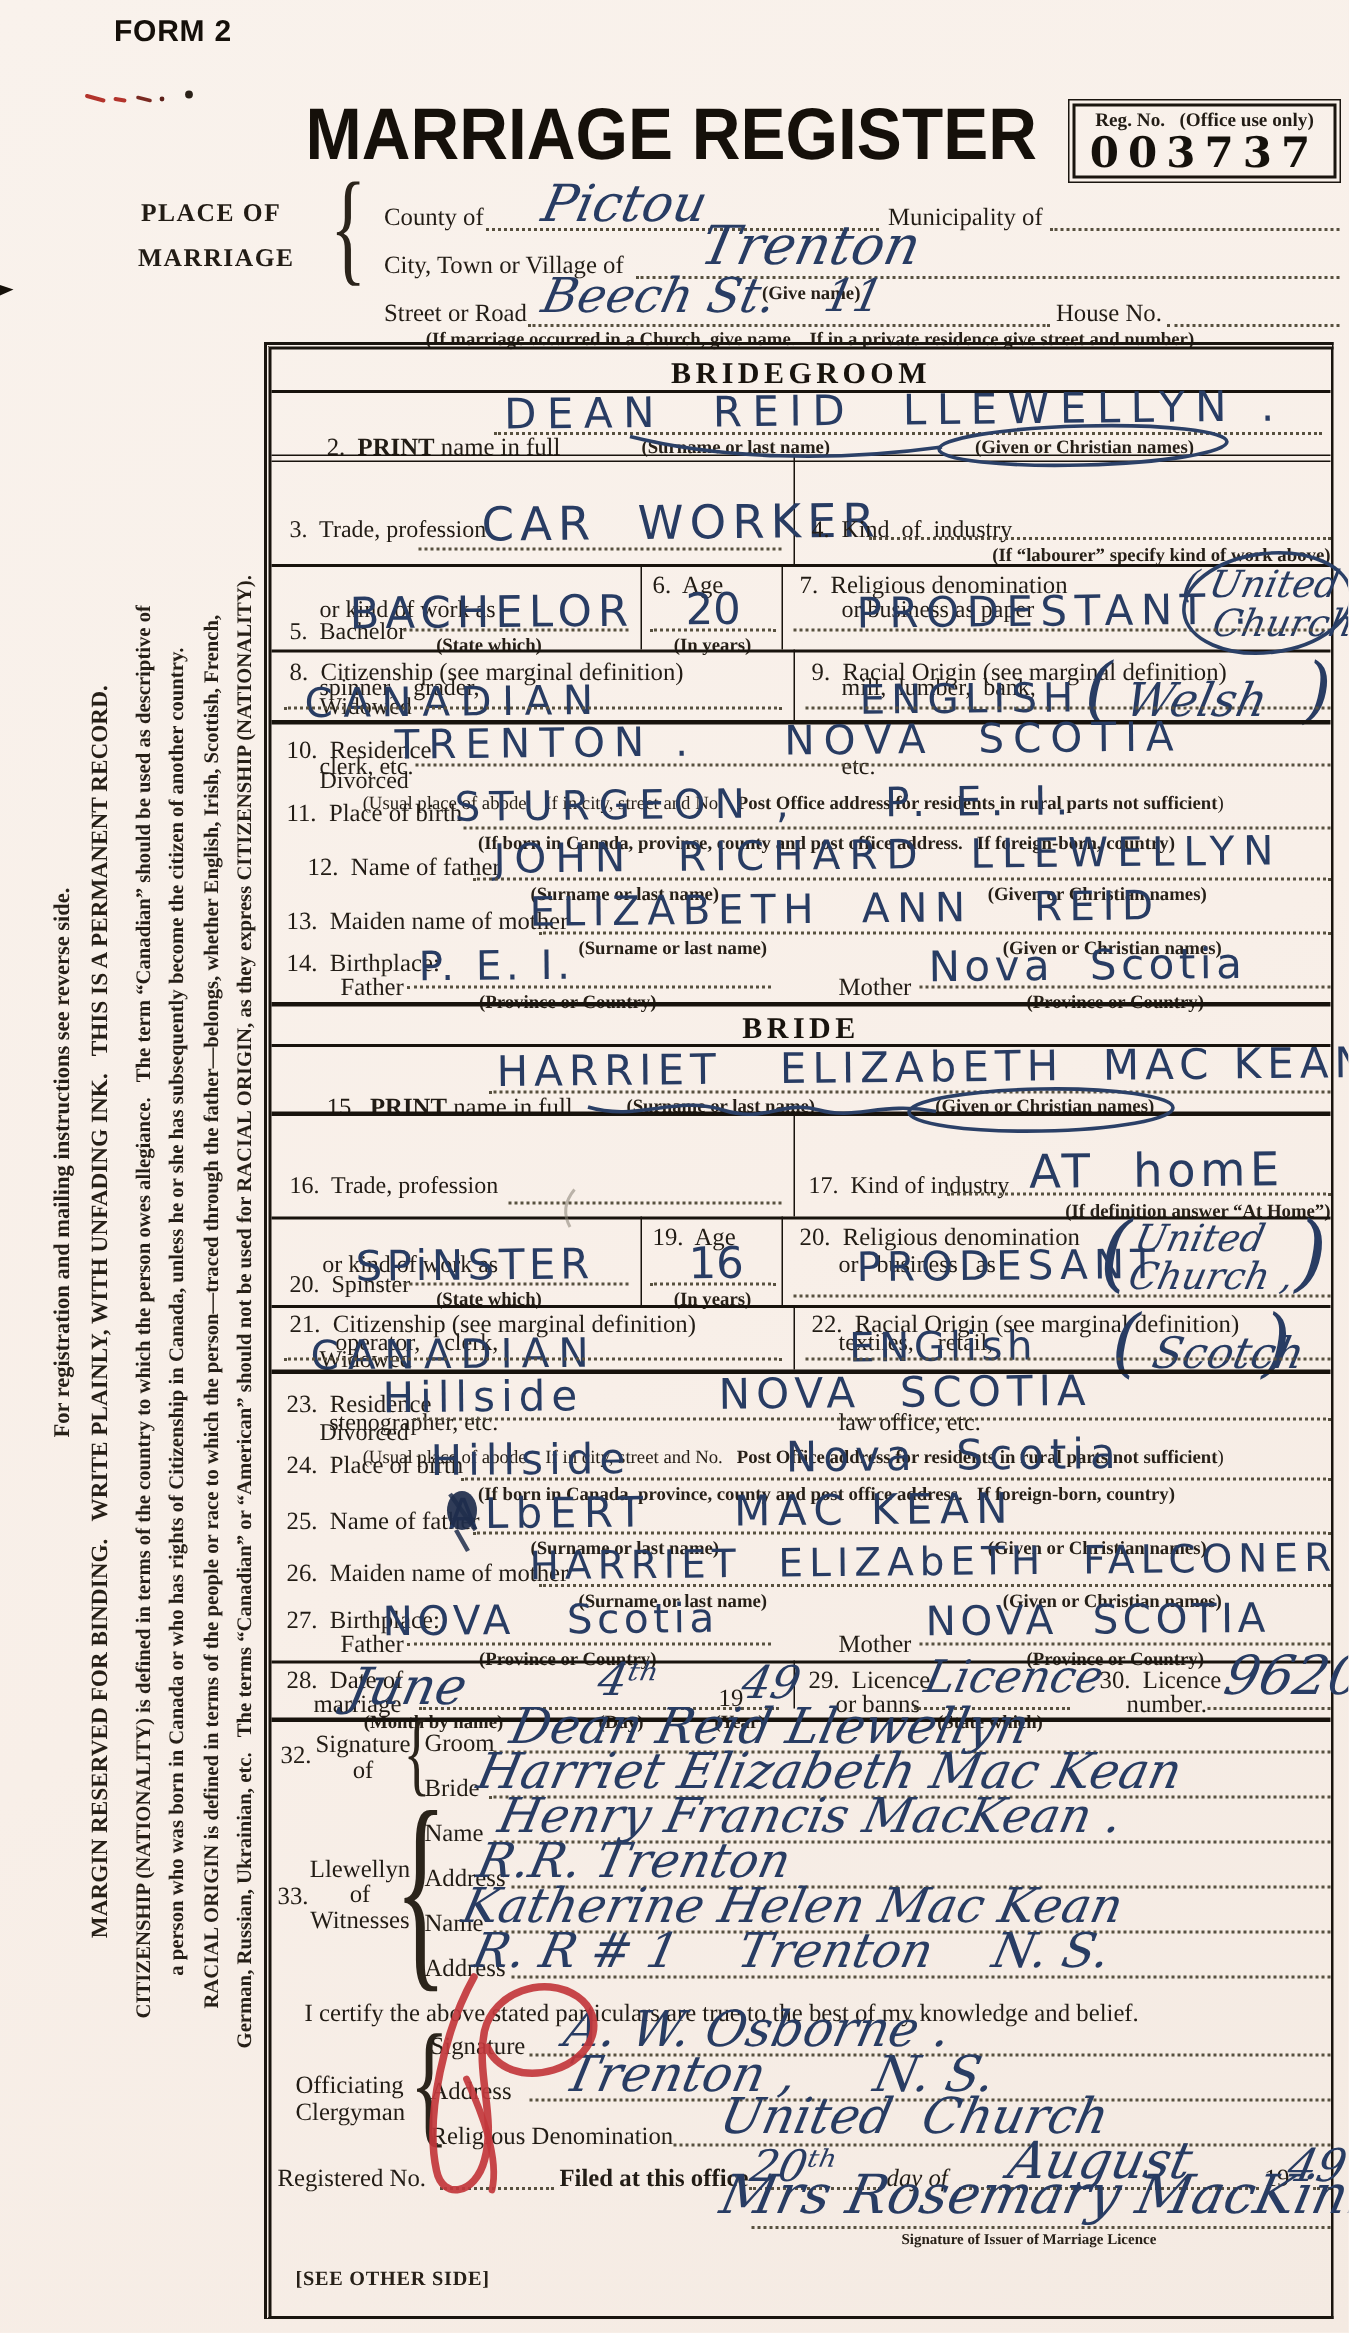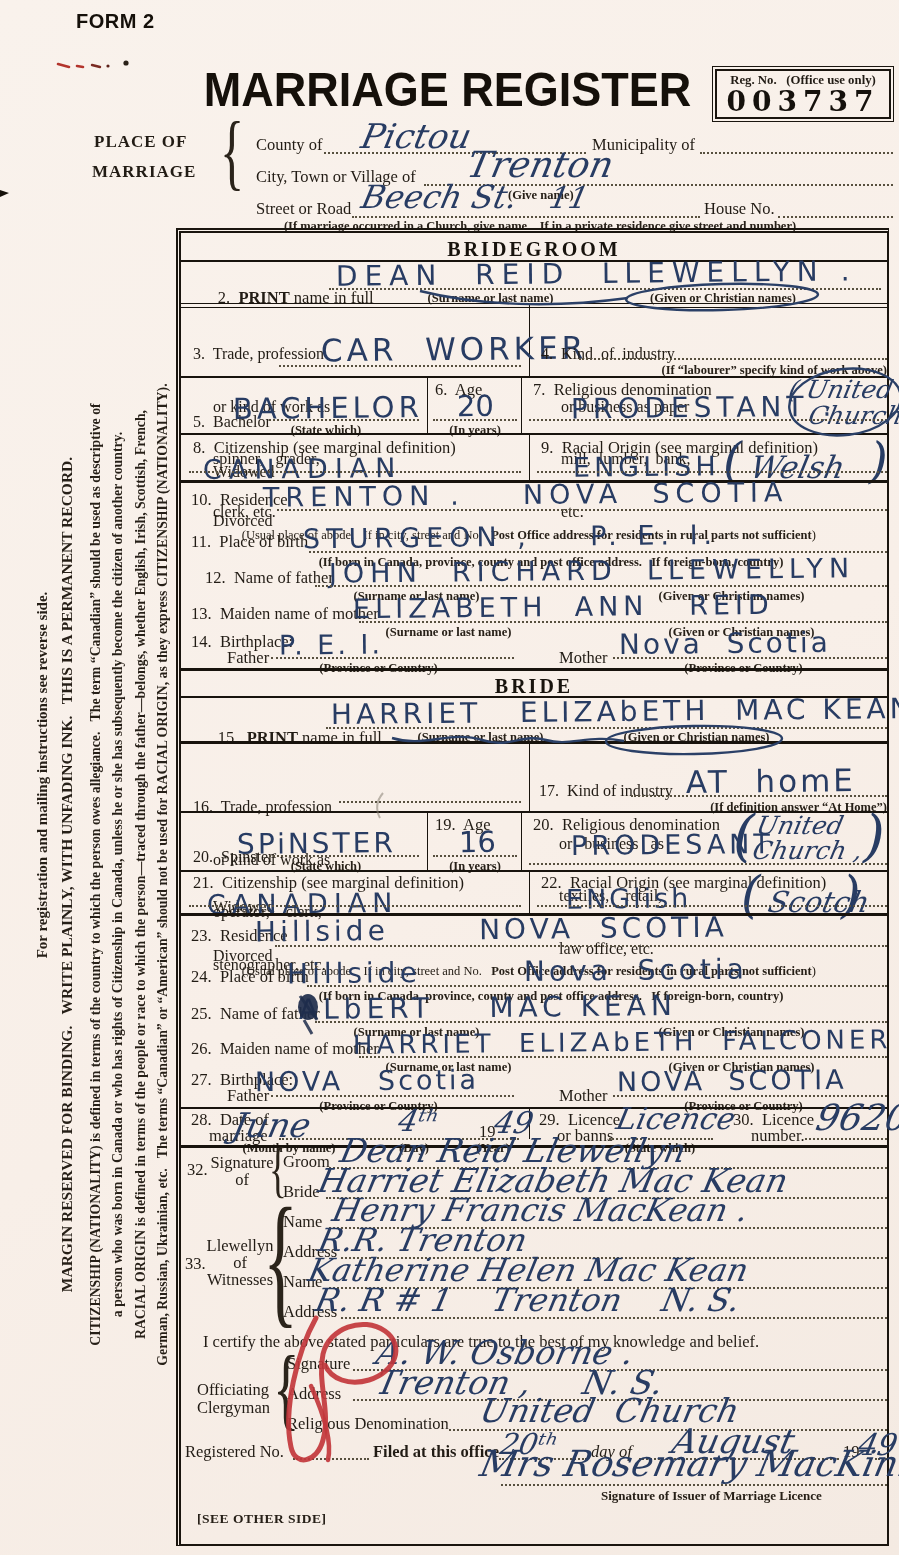"16. Trade, profession" div.lb { text-align: none -> right; top: 530px -> 514px }
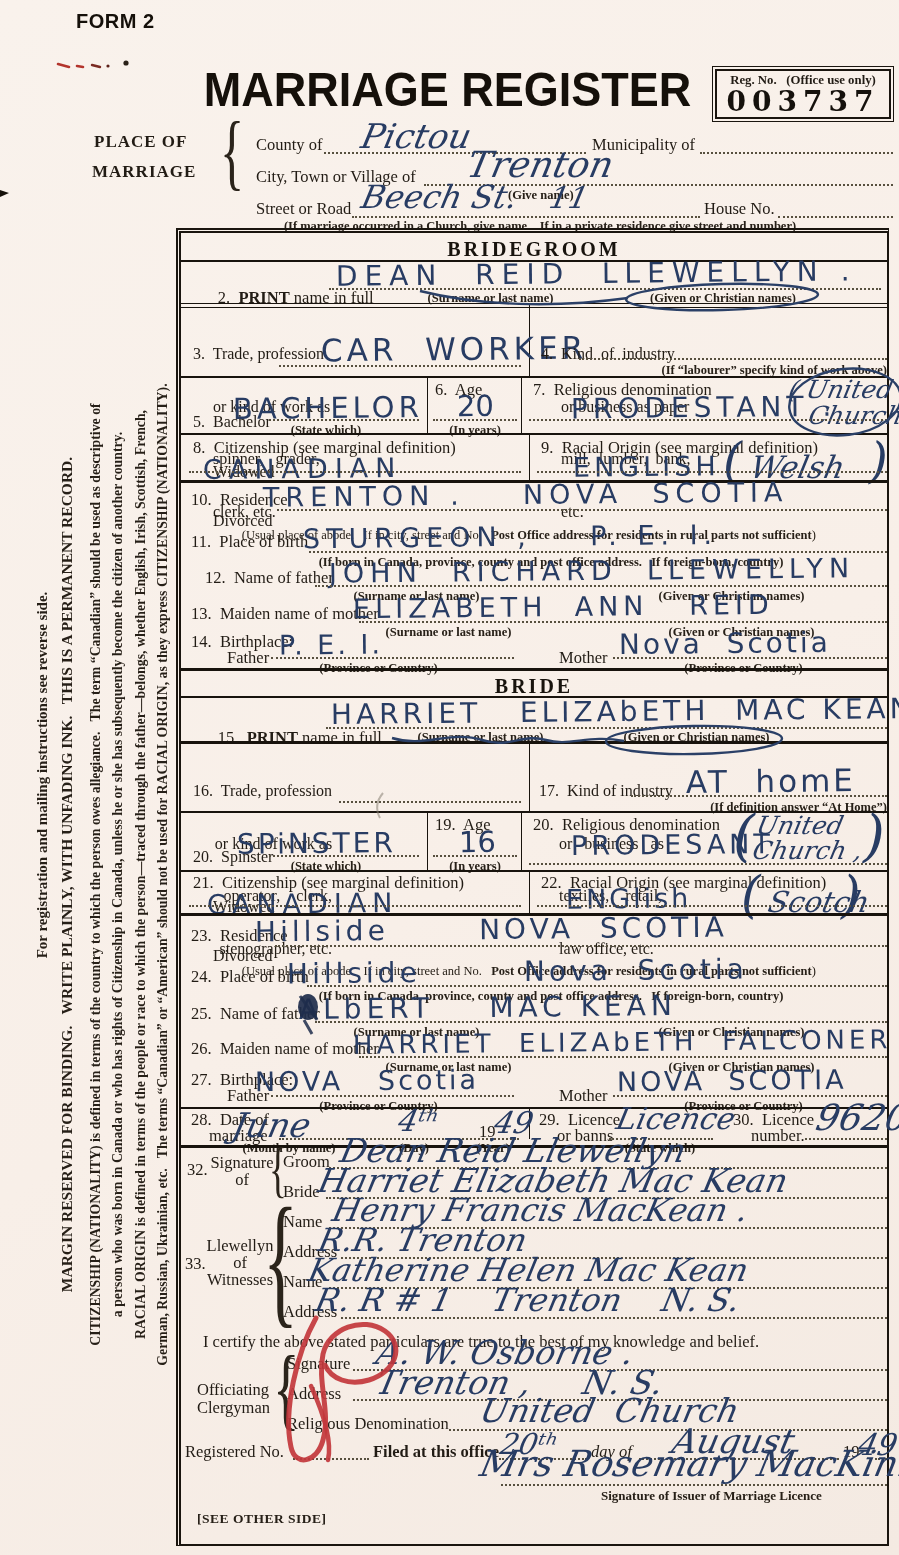"Signature of Issuer of Marriage" div.sb { font-size: 13px -> 10px }
